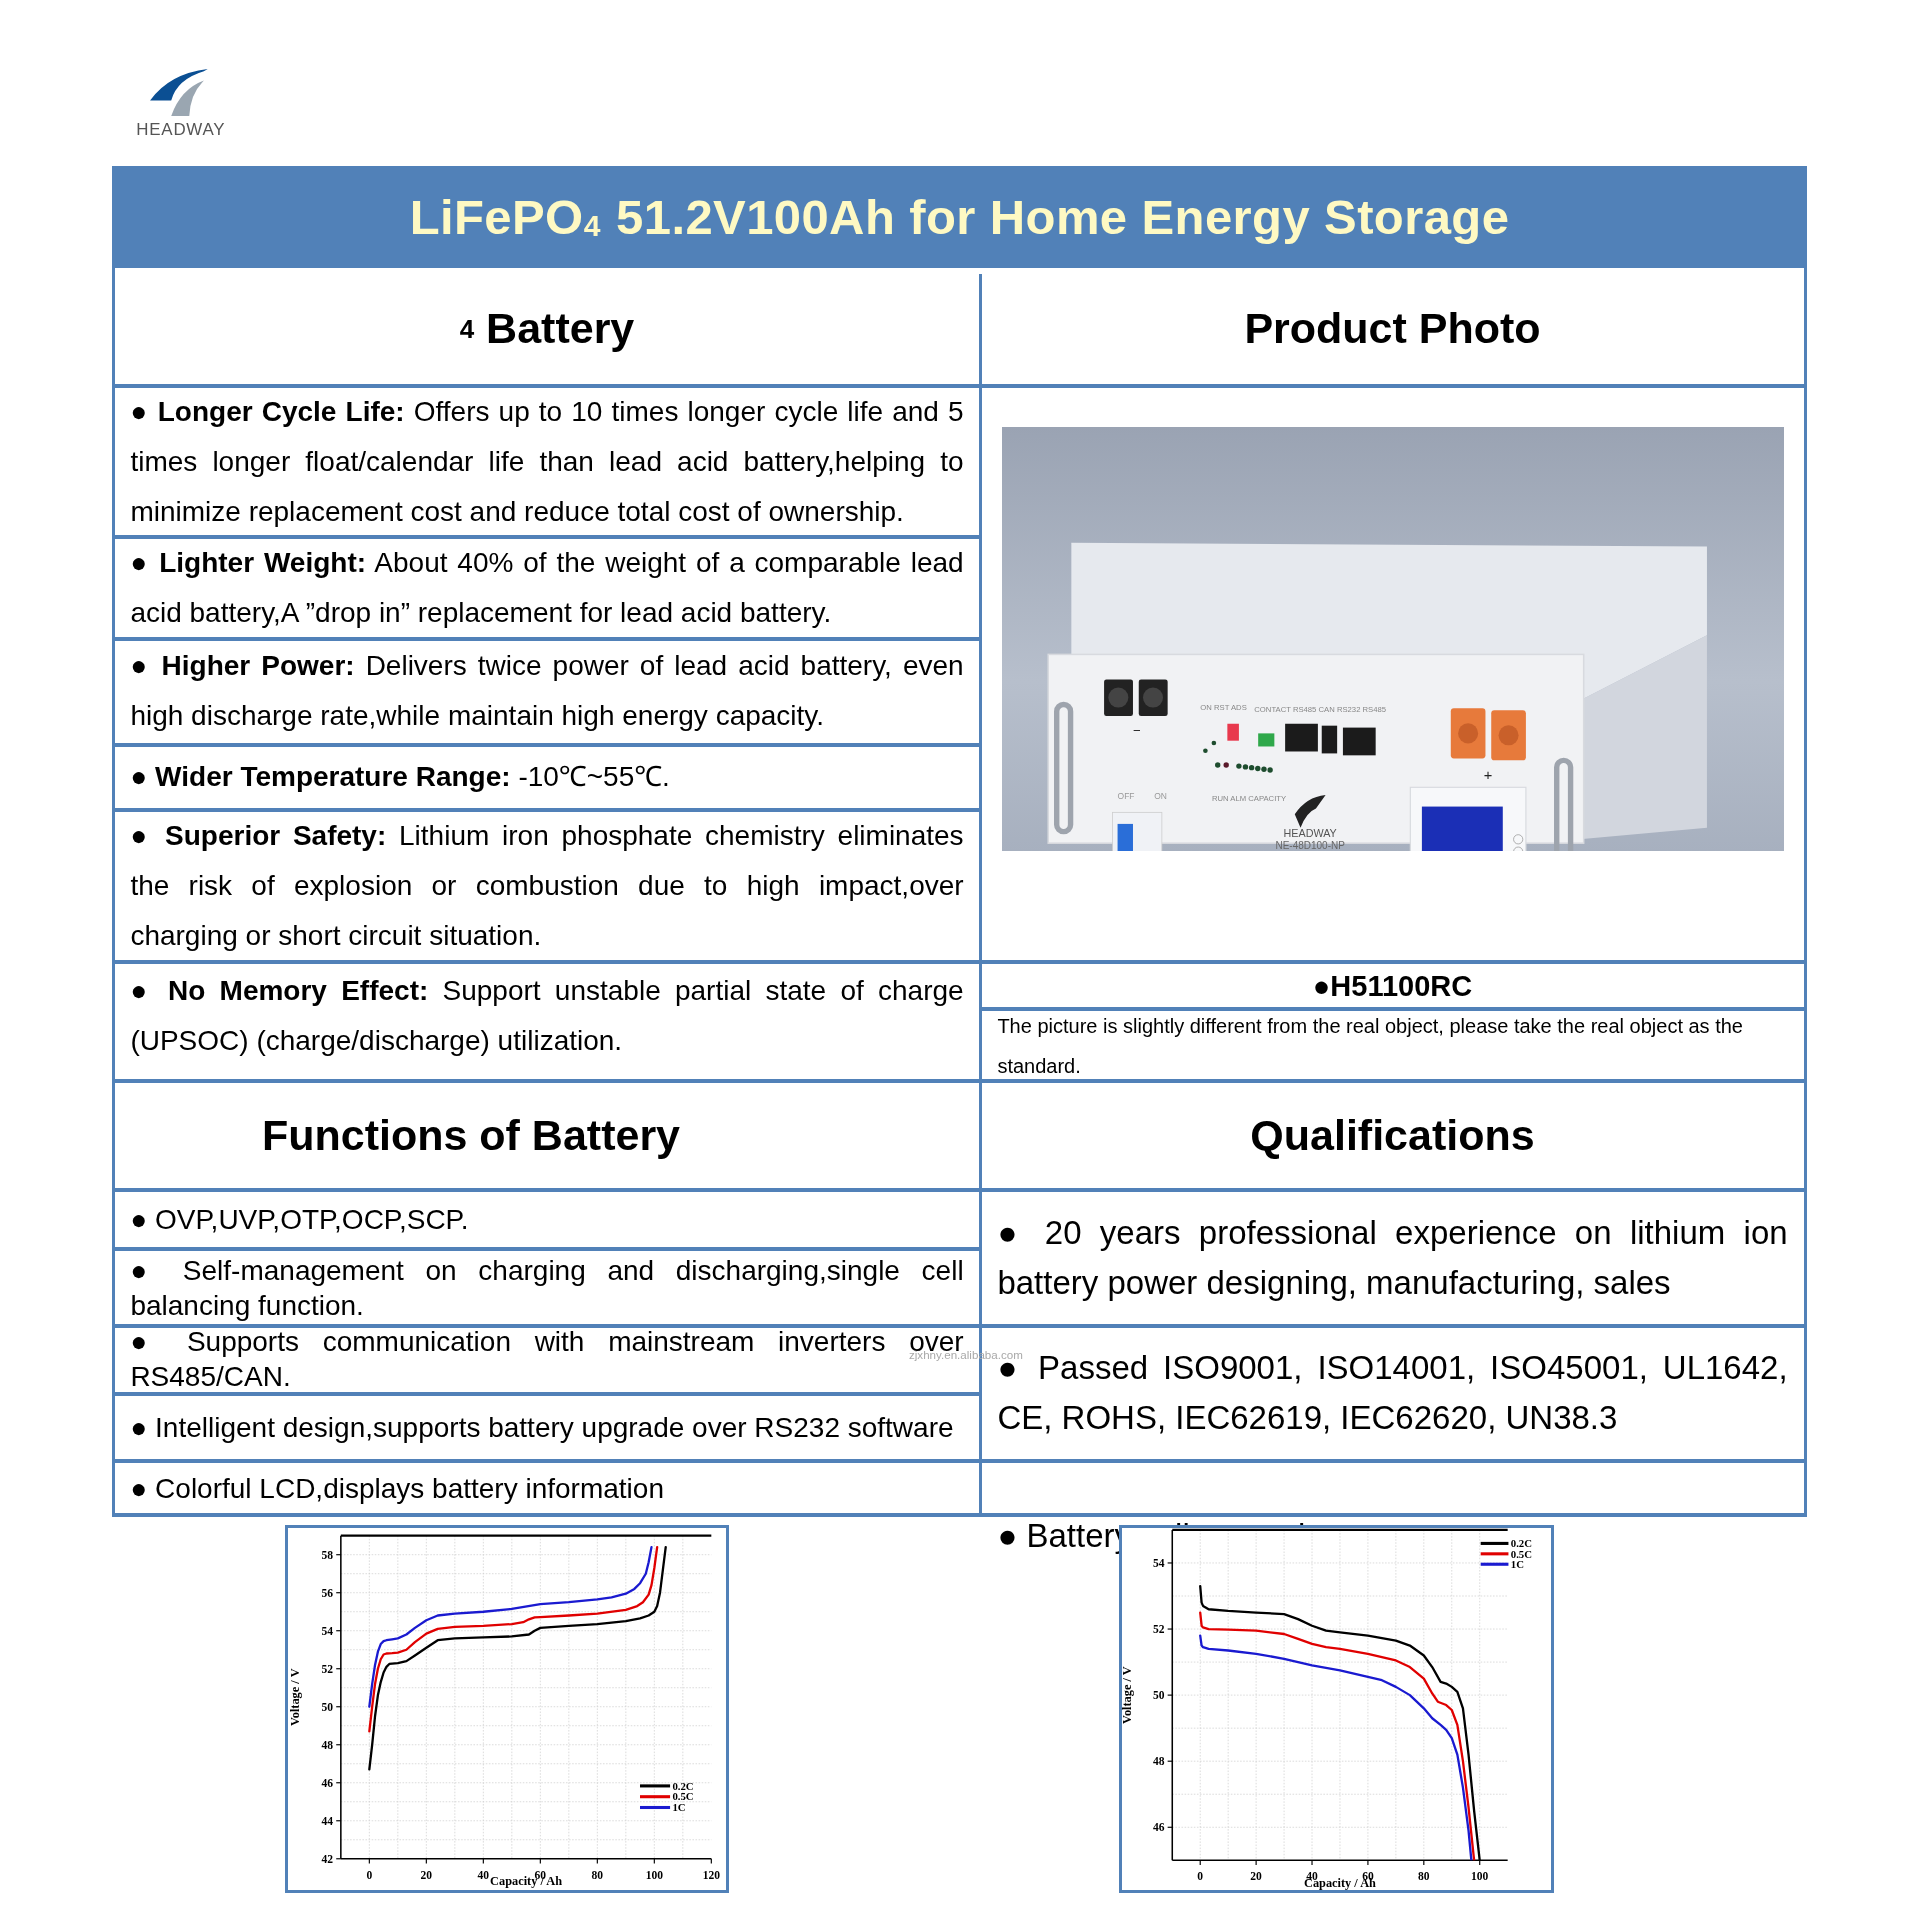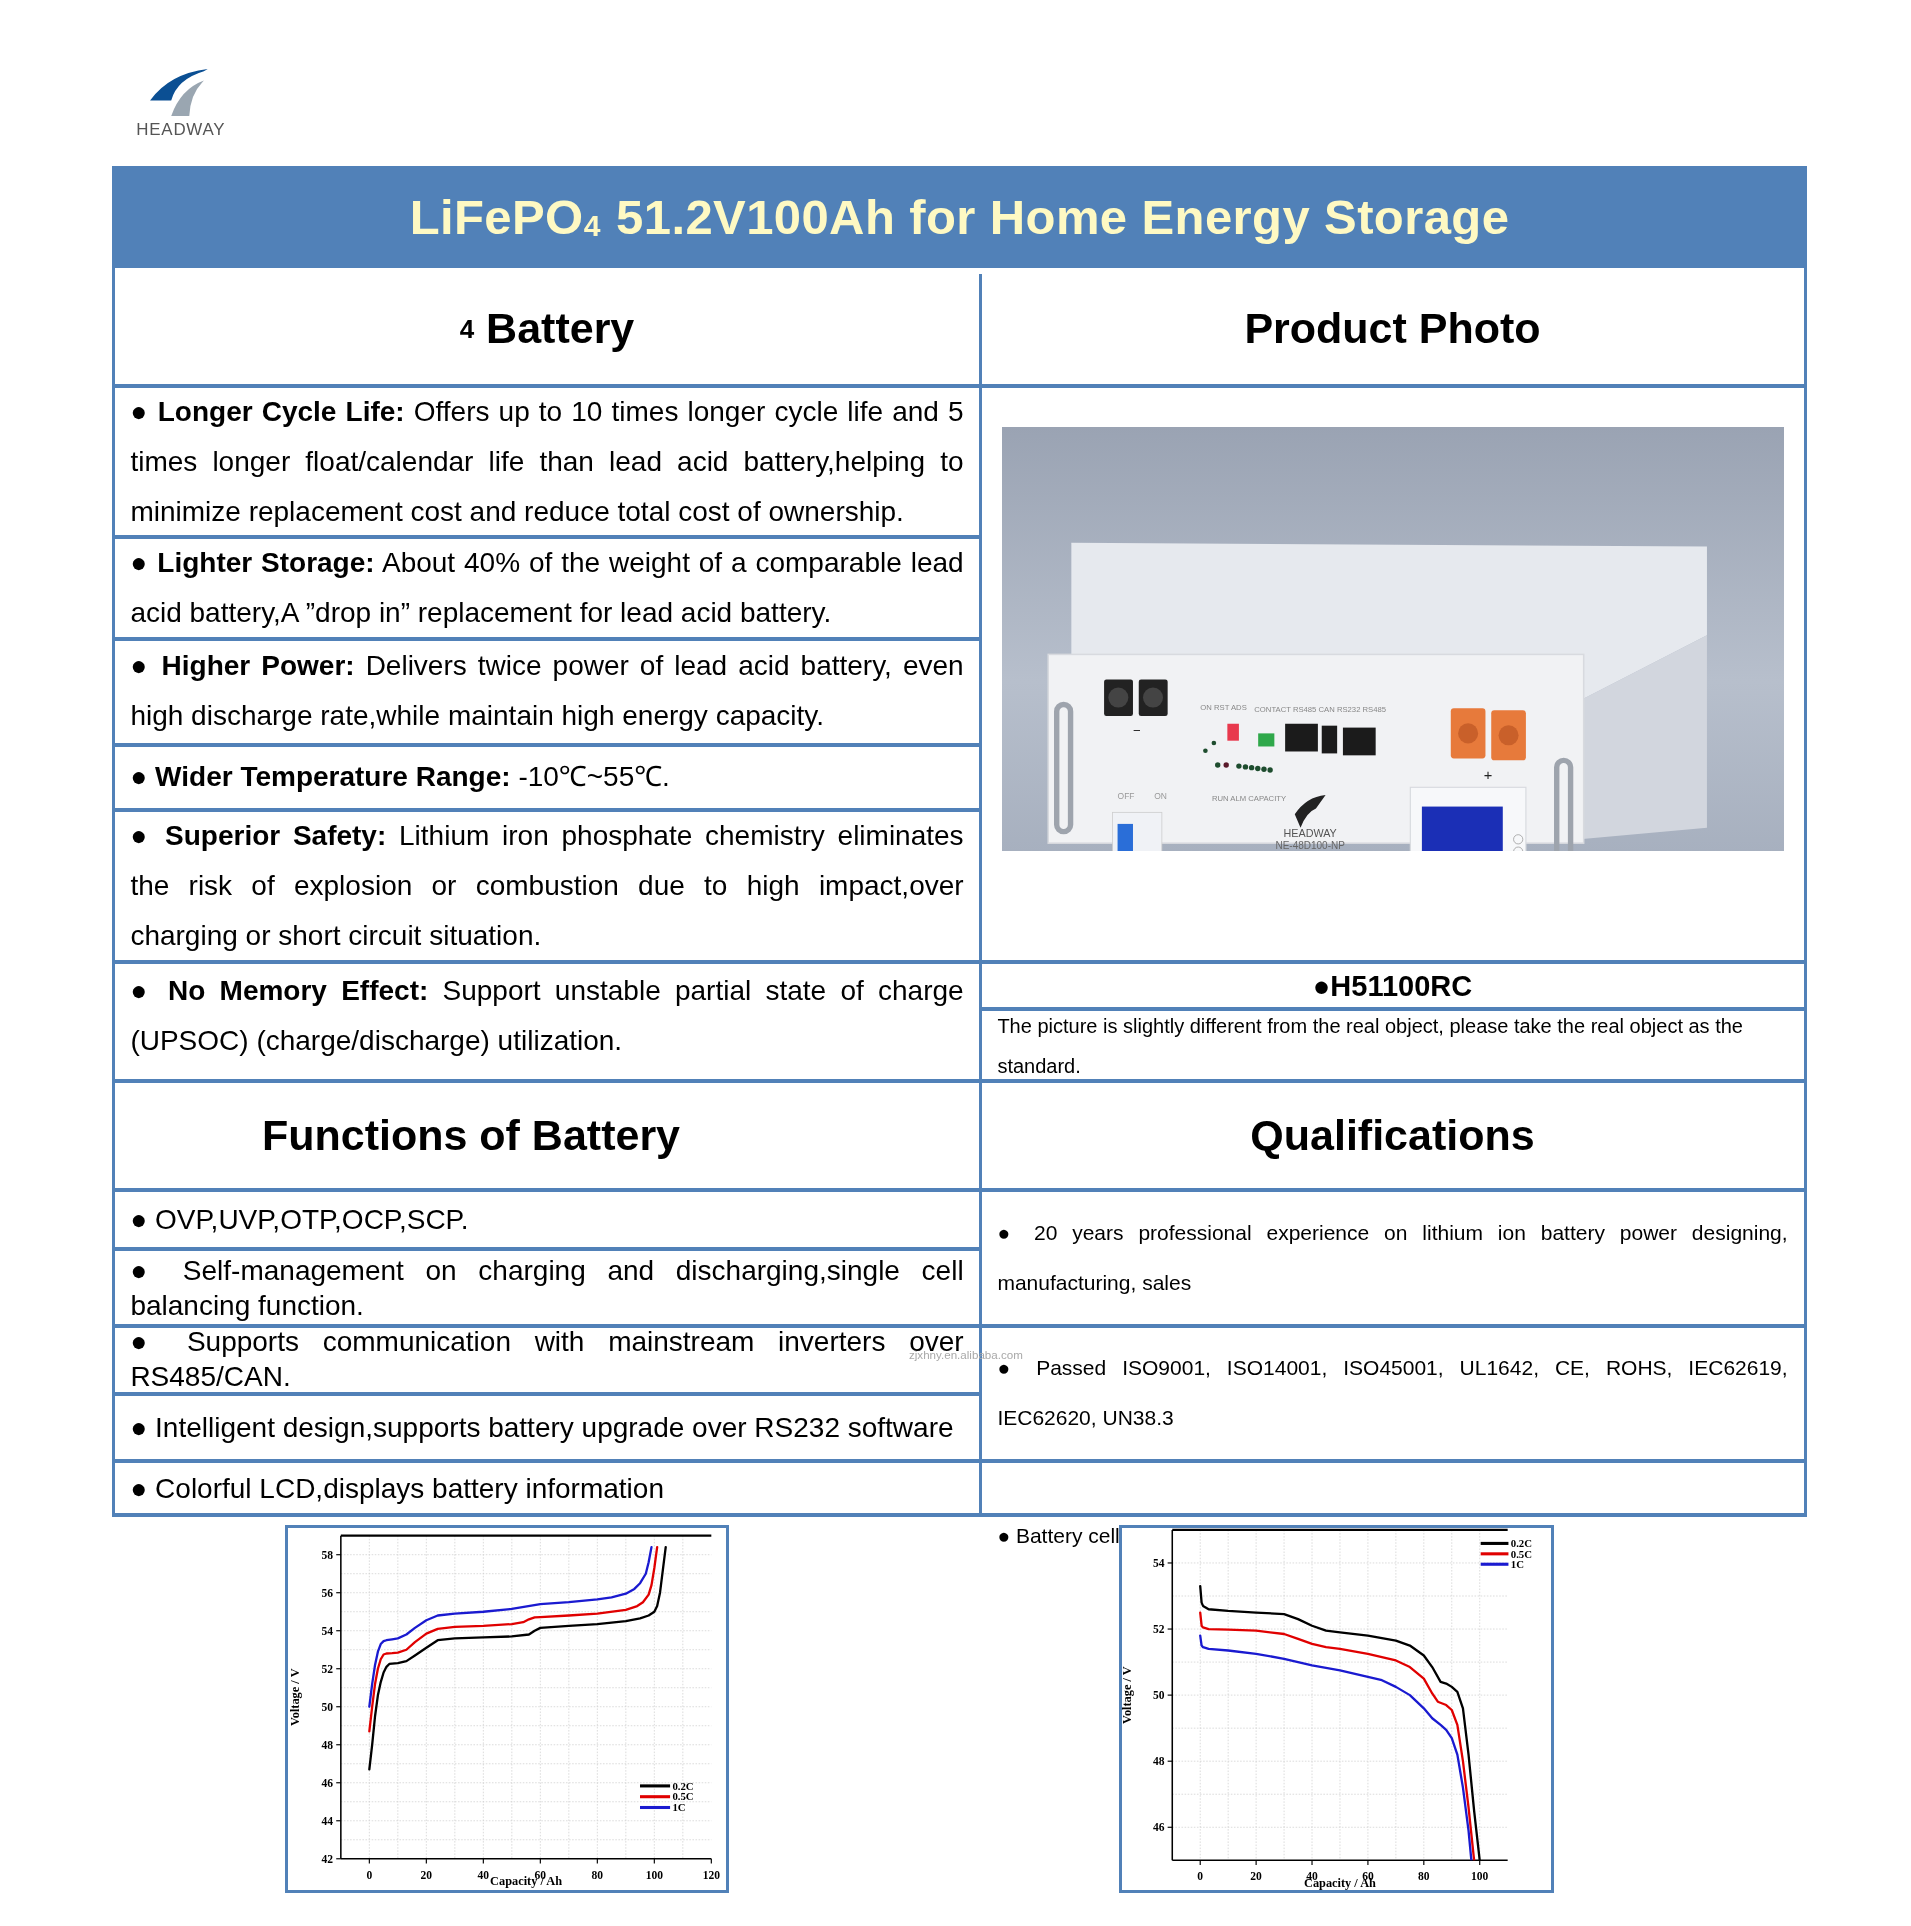"● Lighter Storage:" b { text: Storage -> Weight }
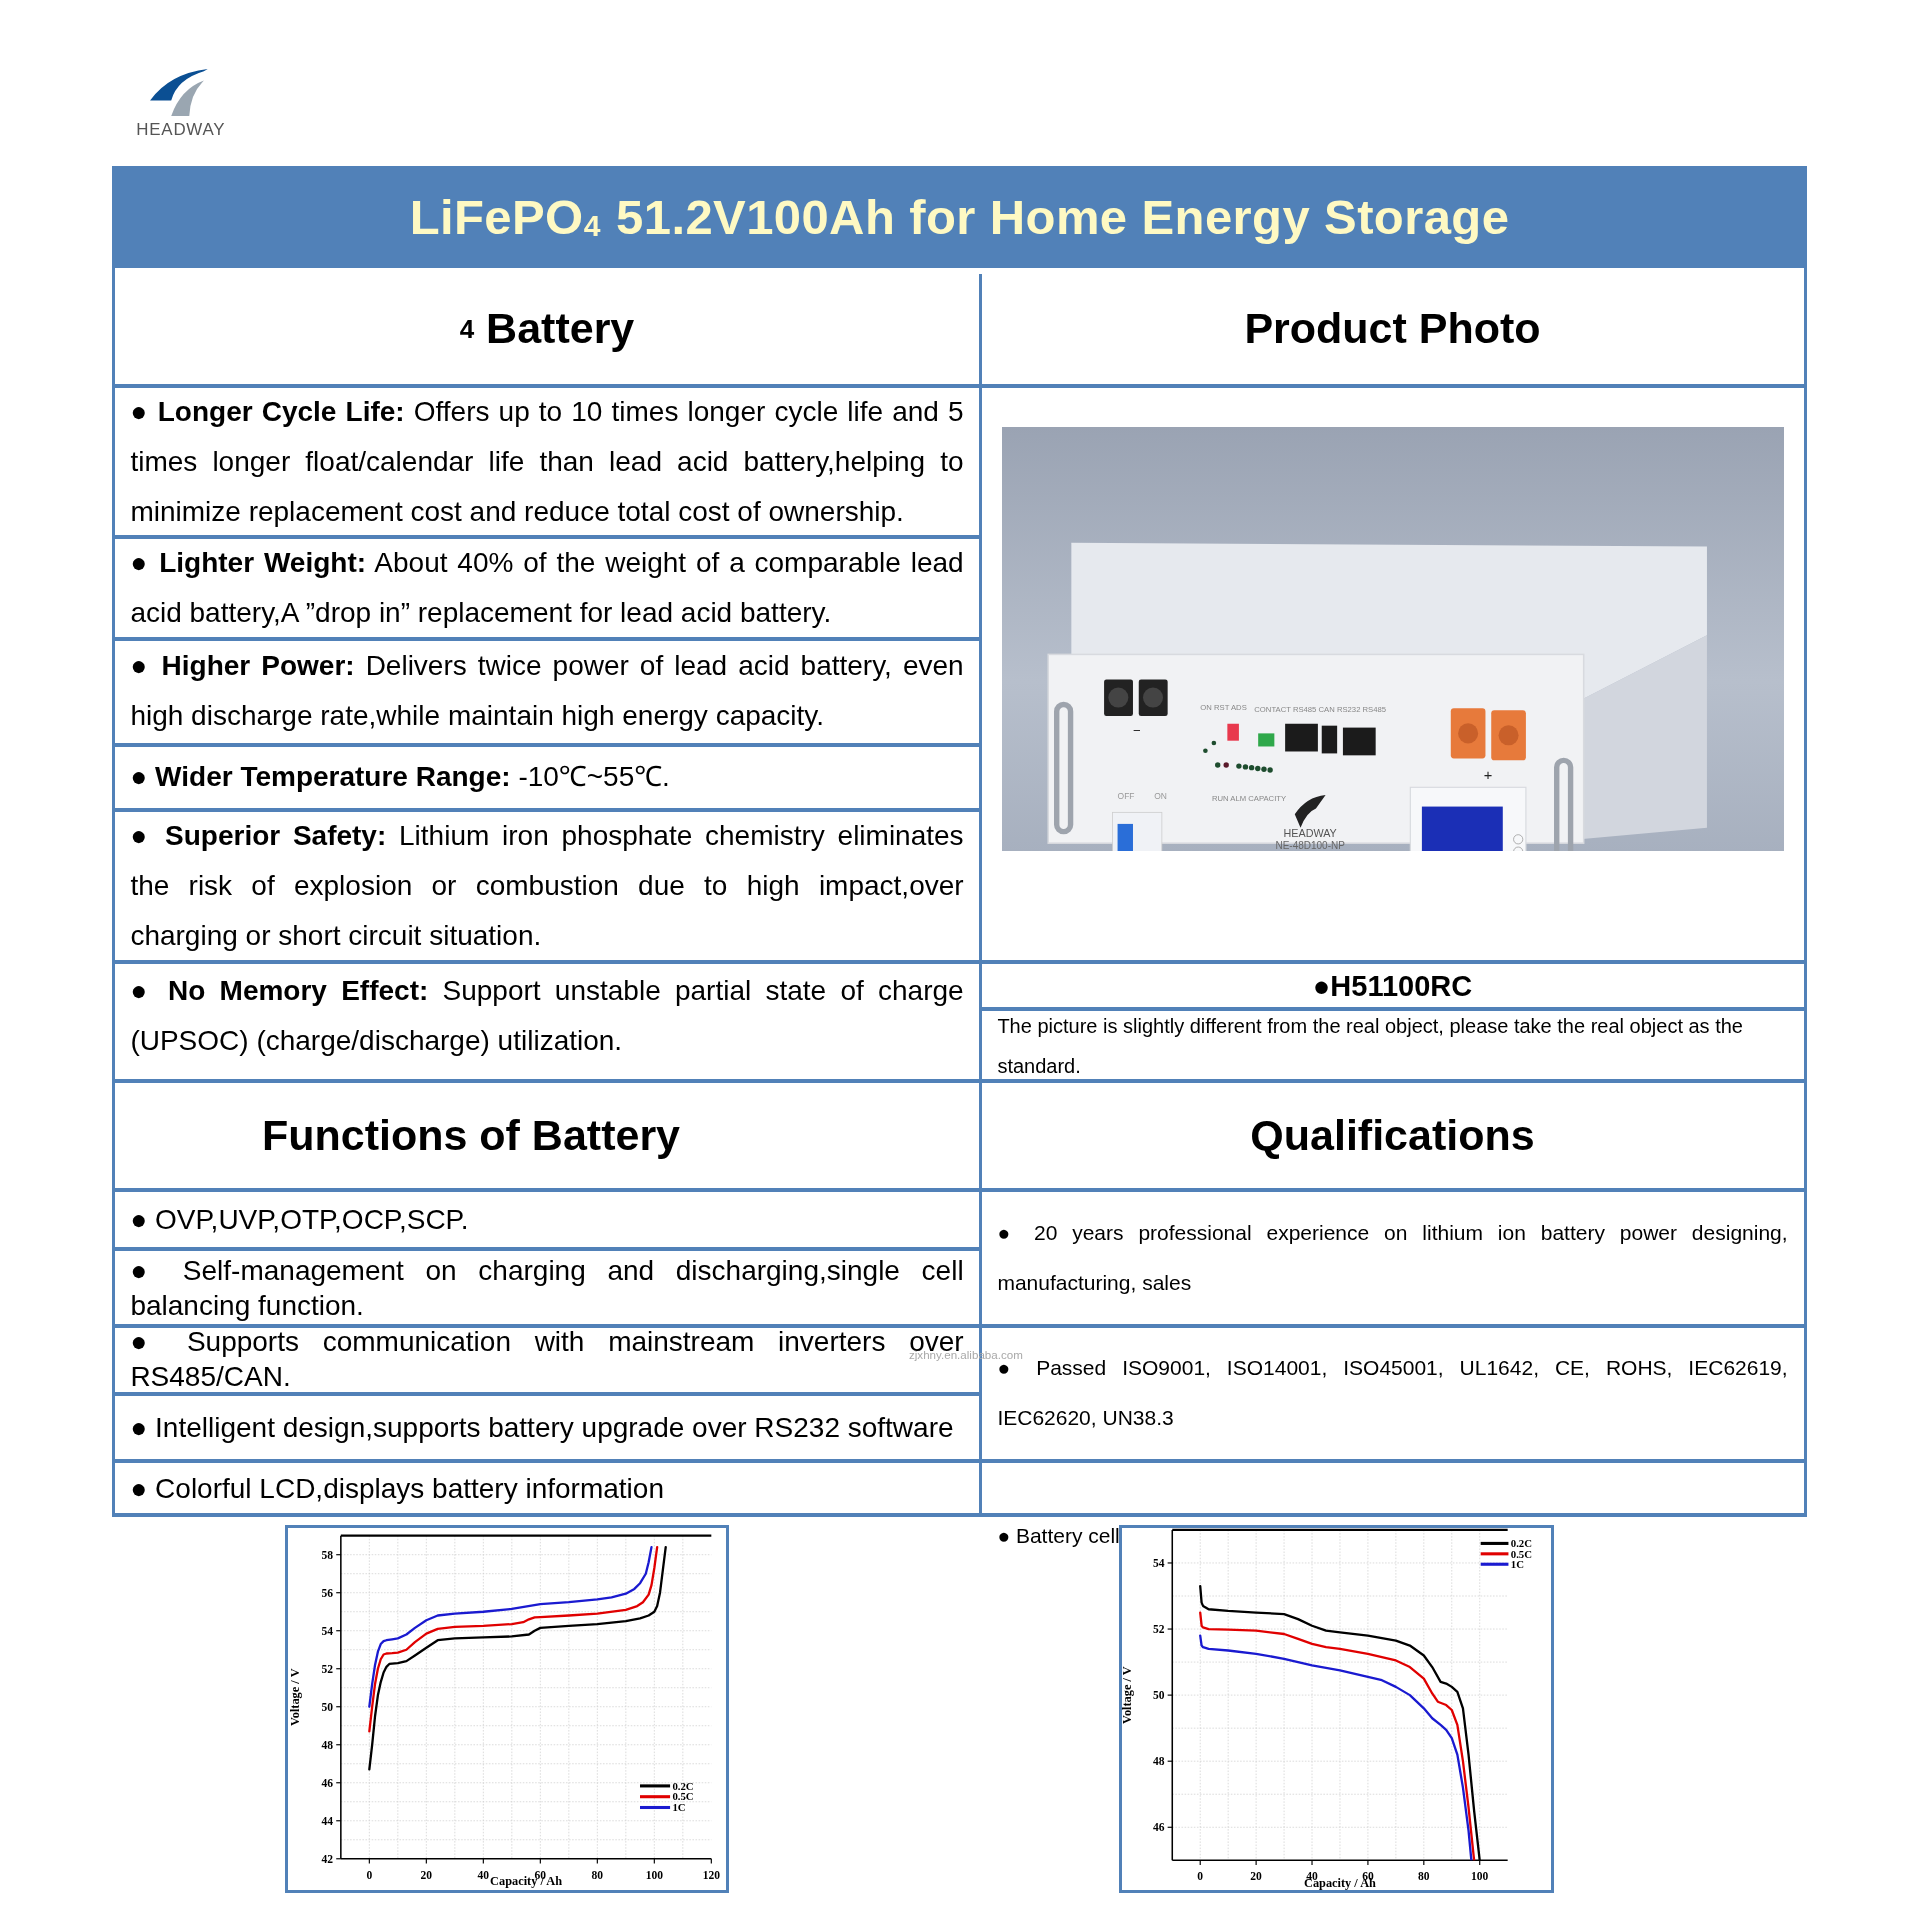"● 20 years professional experience" .qual { font-size: 21px -> 33px }
